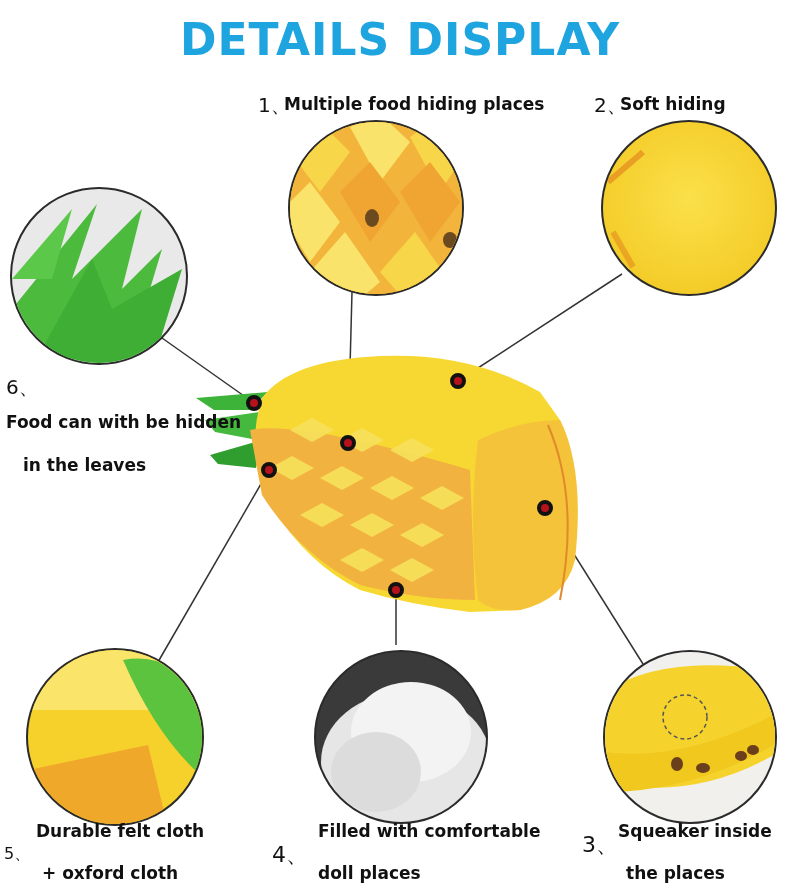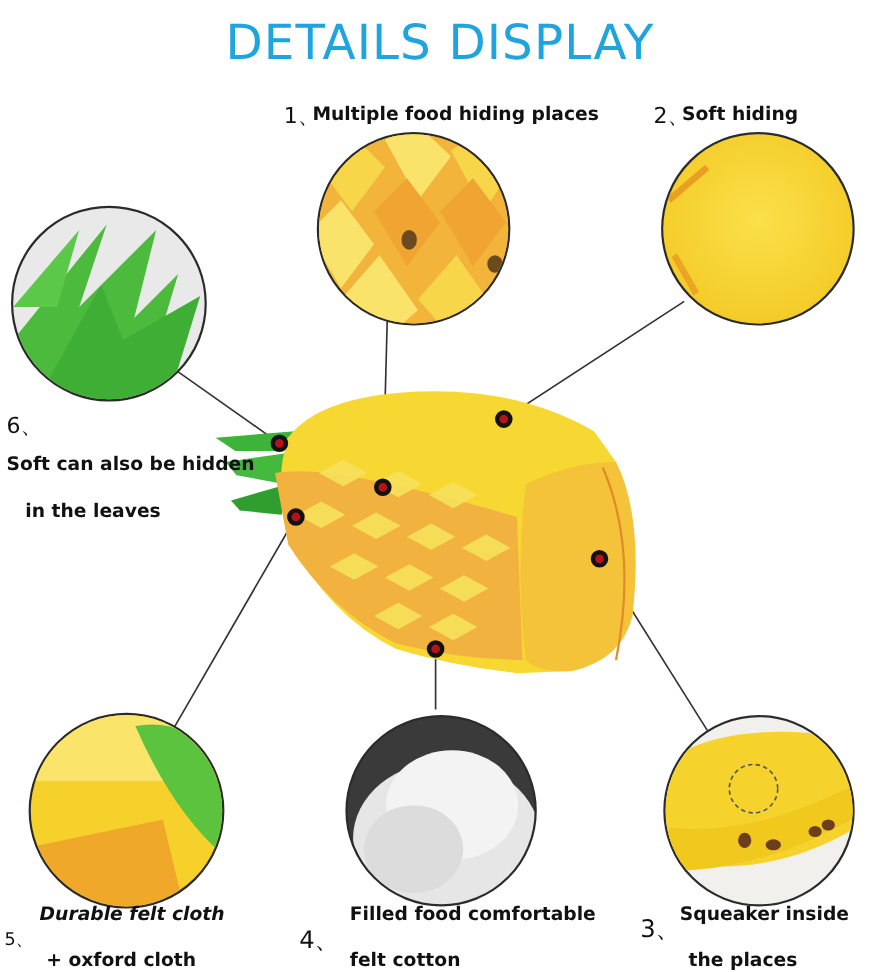"DETAILS DISPLAY" .title { font-weight: normal -> bold }
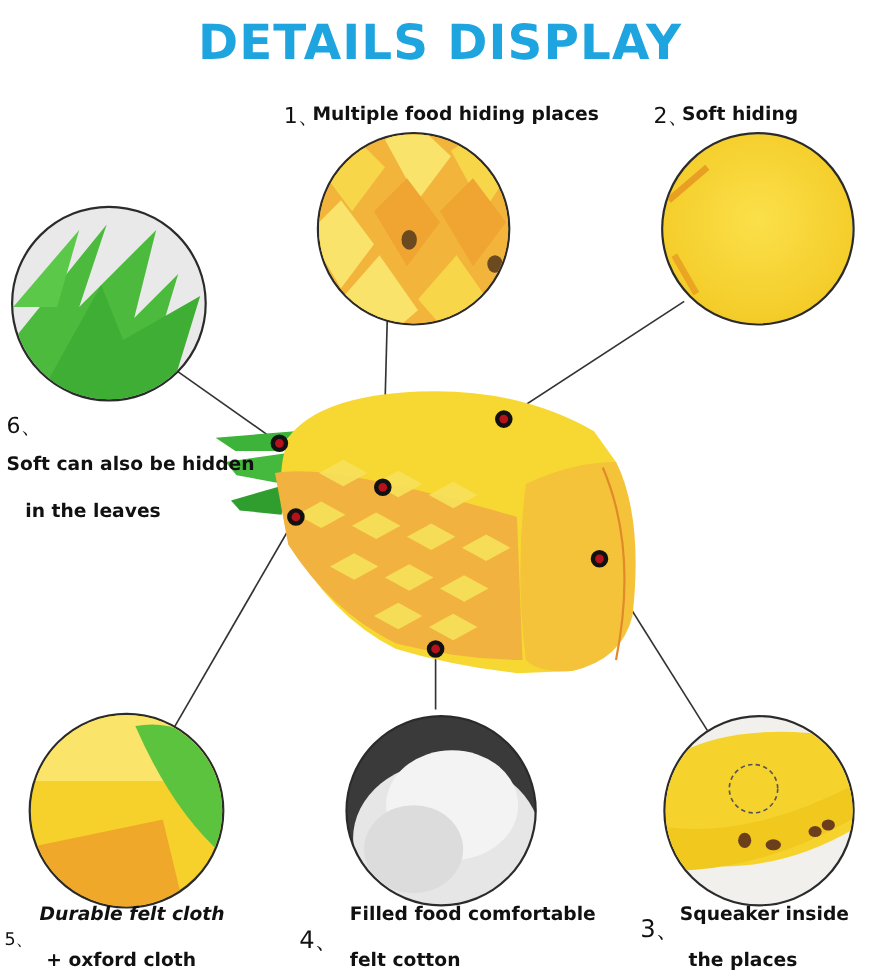"Soft can also be hidden" div.label { text: Soft can also -> Food can with }
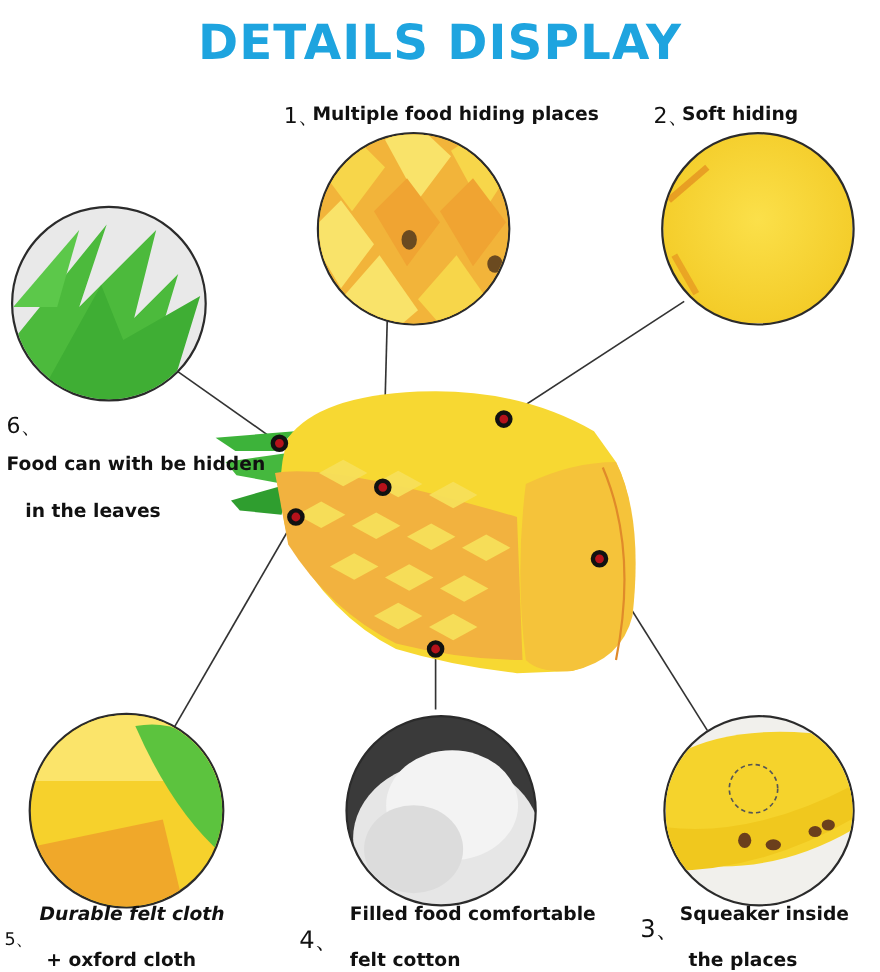"Durable felt cloth" div.label { font-style: italic -> none }
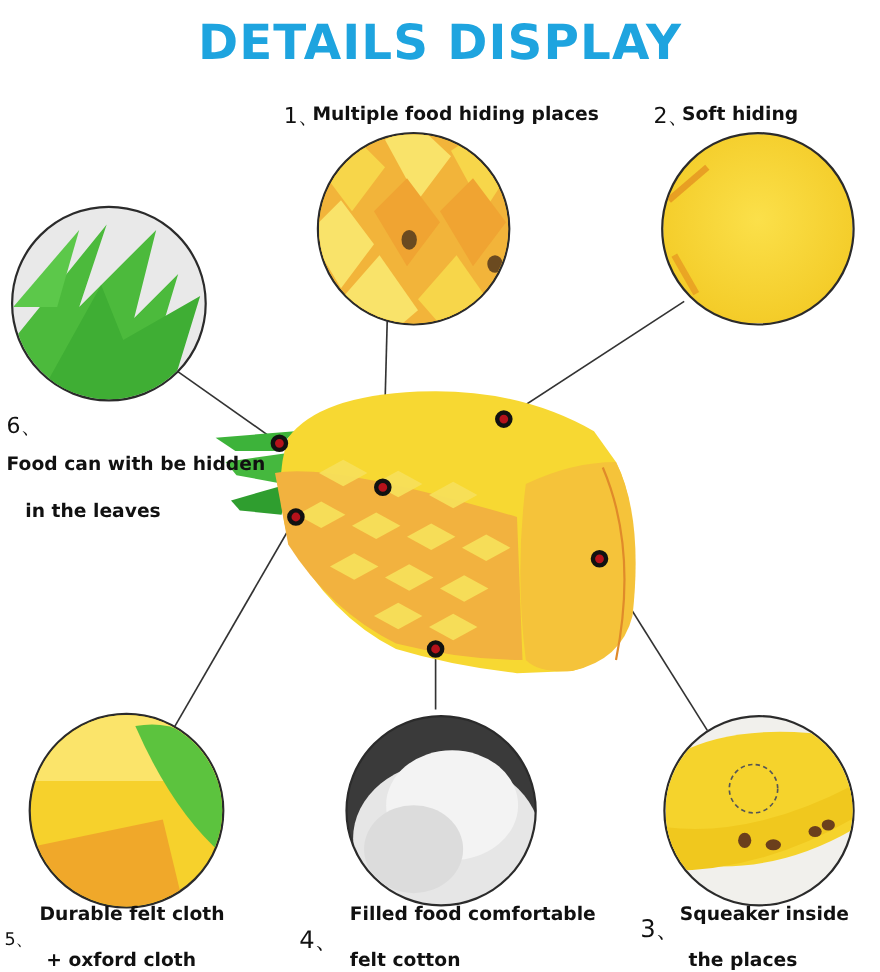"Filled food comfortable" div.label { text: food -> with }
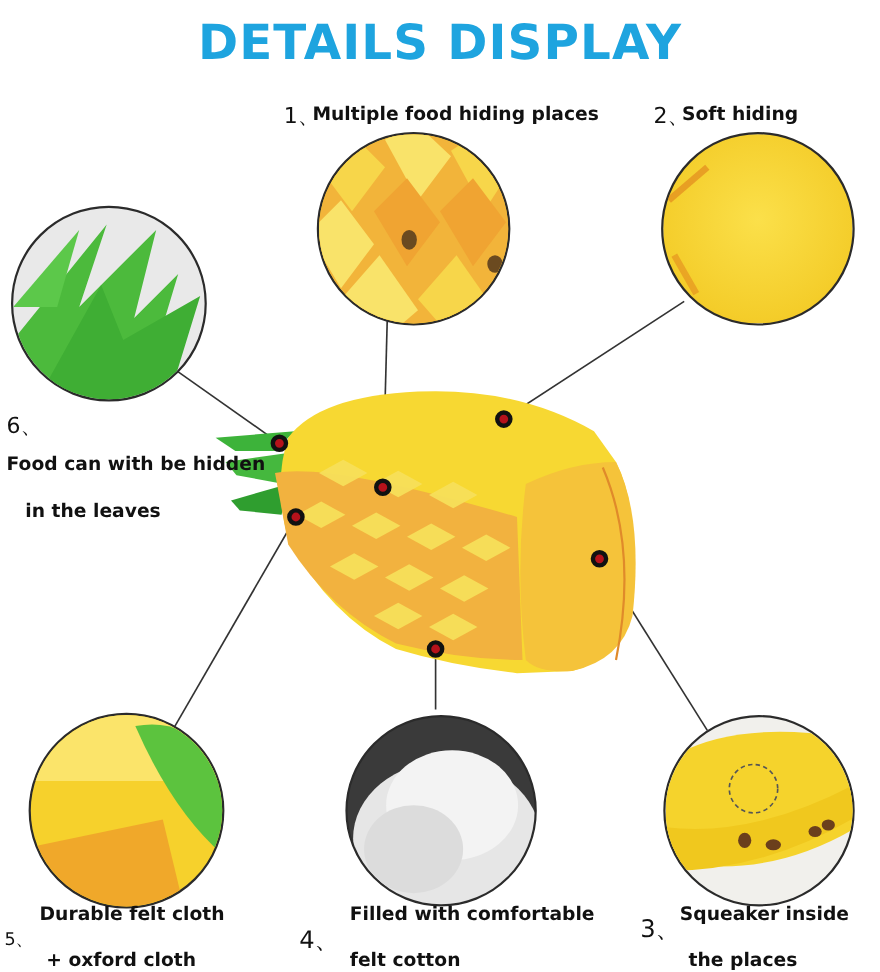"felt cotton" div.label { text: felt cotton -> doll places }
